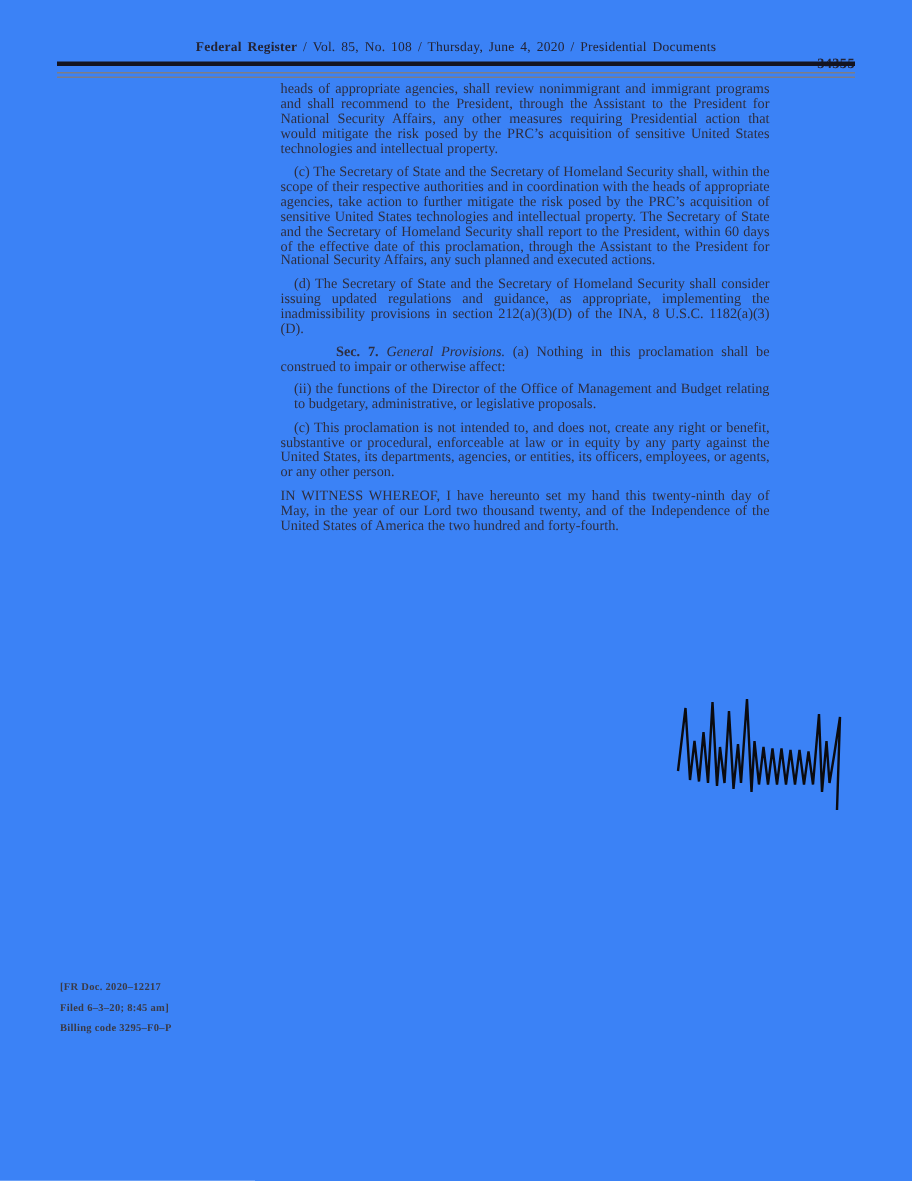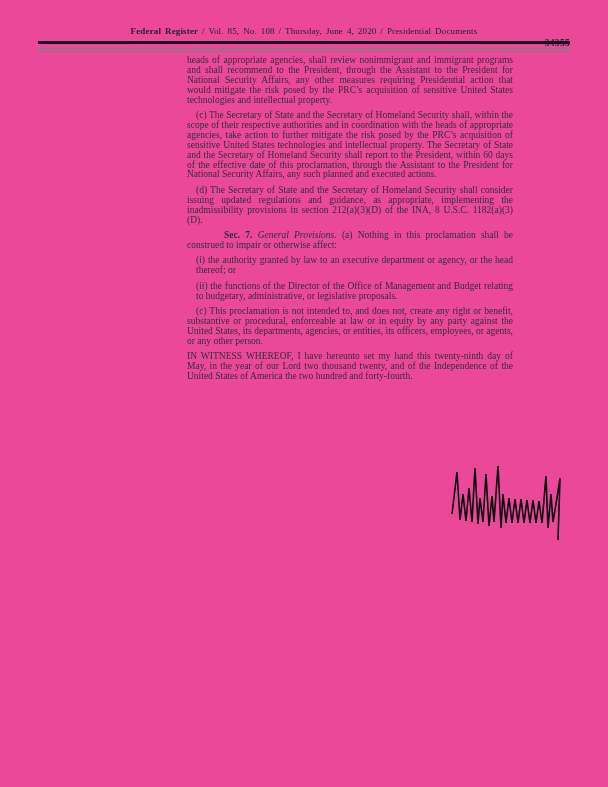"Federal Register / Vol. 85," .page { background: #ec4899 -> #3b82f6 }
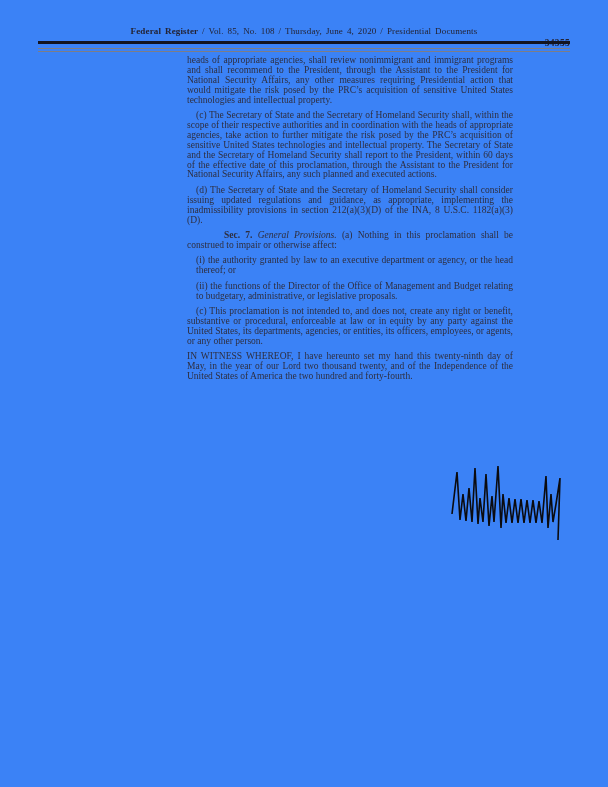"(i) the authority granted by" p.subitem { html: <p>(i) the authority granted by law to an executive department or agency, or the head thereof; or</p> -> none }
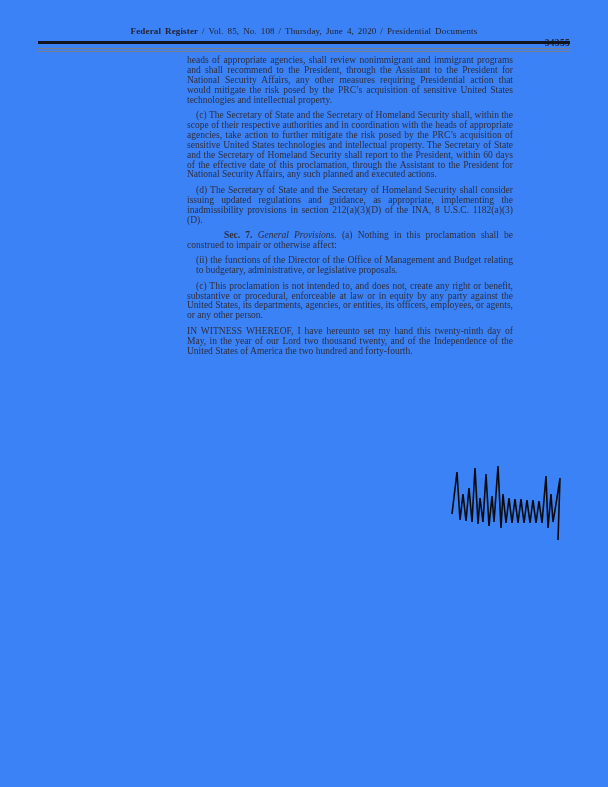"[FR Doc. 2020–12217" div.footer-block { html: none -> <div> <div>[FR Doc. 2020–12217</div> <div>Filed 6–3–20; 8:45 am]</div> <div>Billing code 3295–F0–P</div> </div> }
